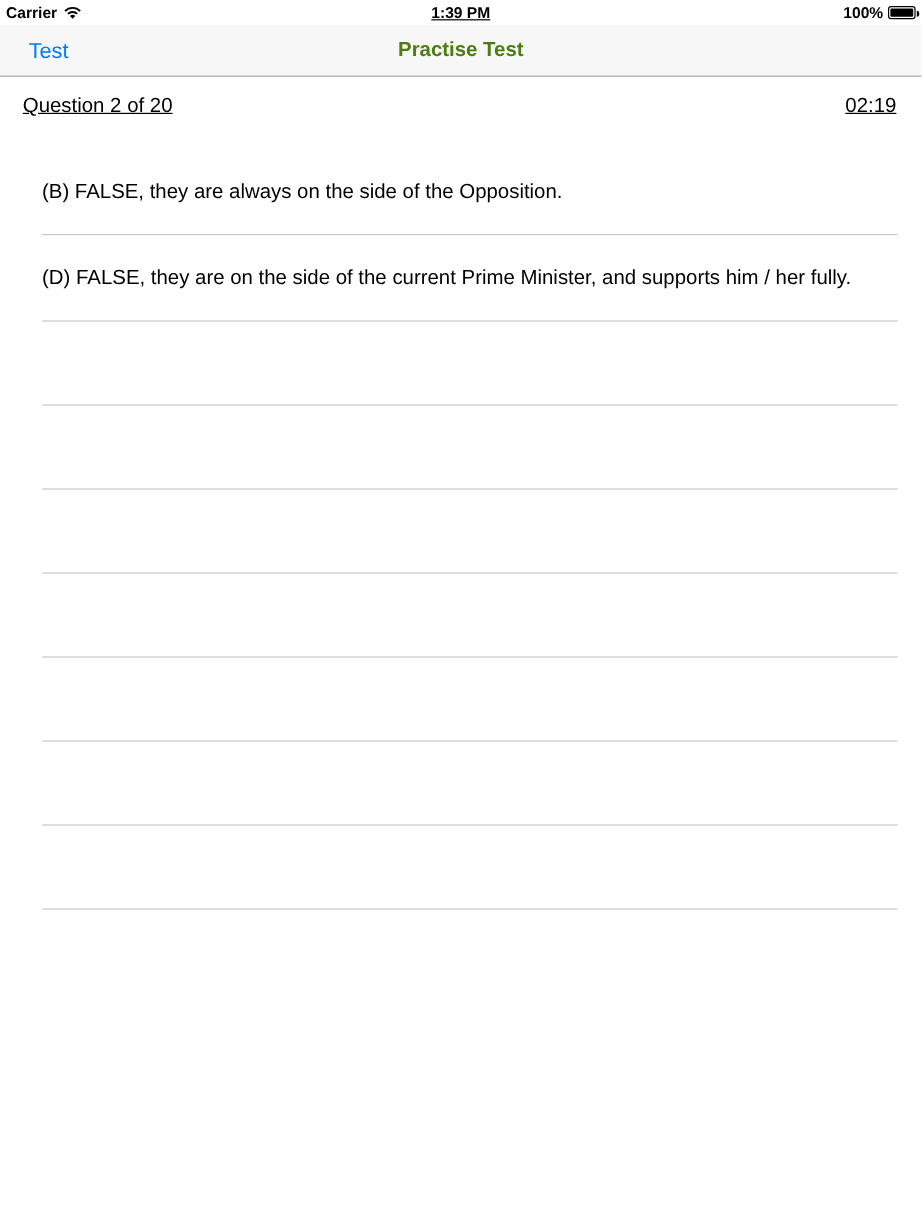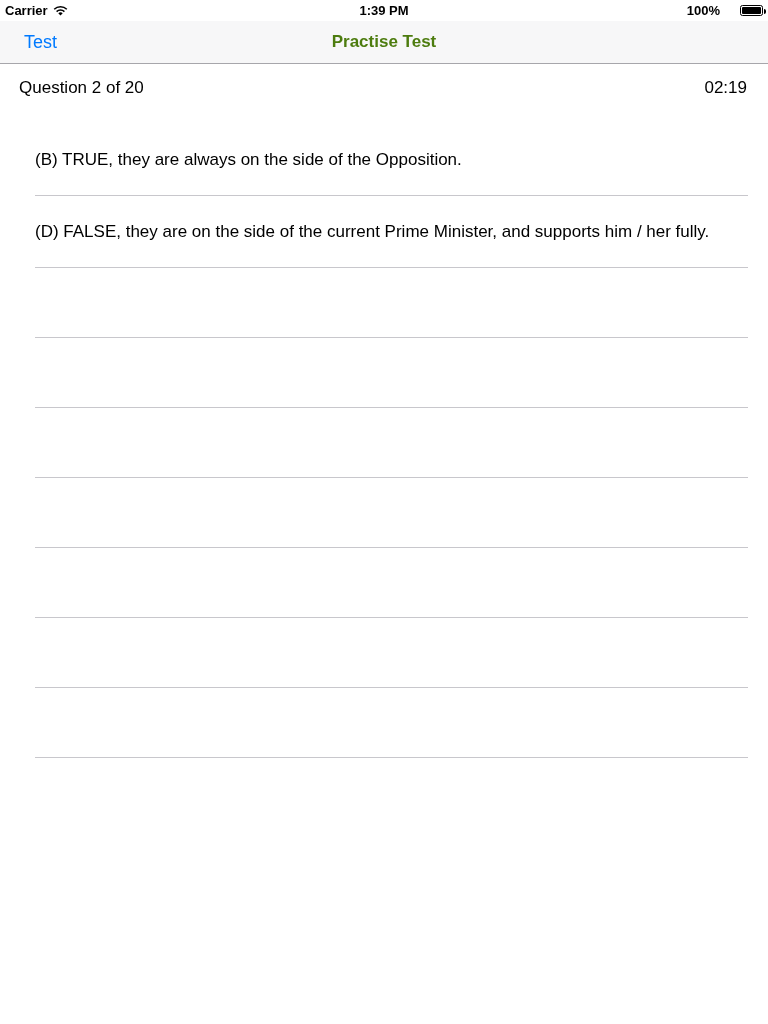"1:39 PM" .sb-center { text-decoration: none -> underline }
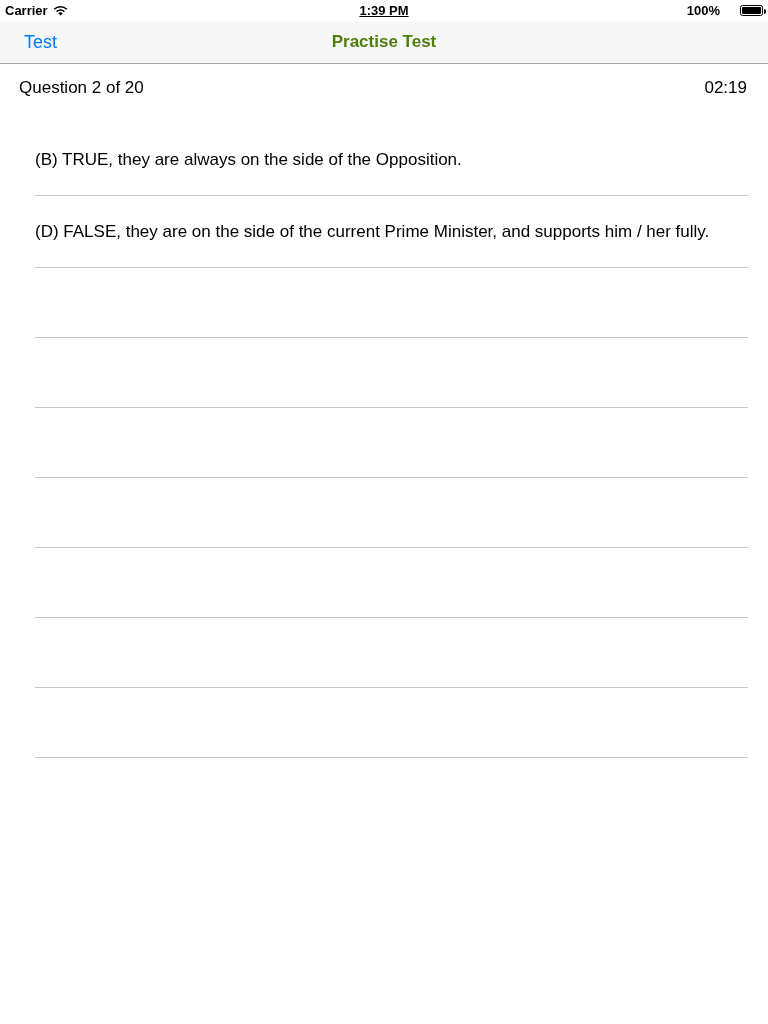"100%" .sb-right { gap: 20px -> 4px }
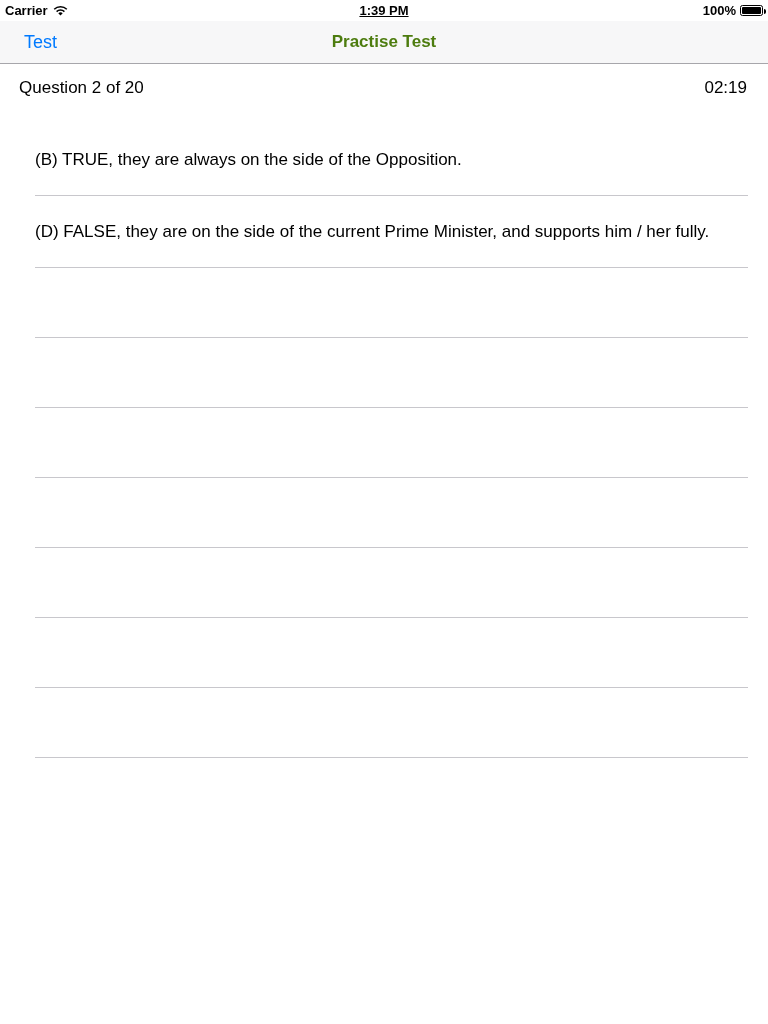"Question 2 of 20" .question-header { text-decoration: none -> underline }
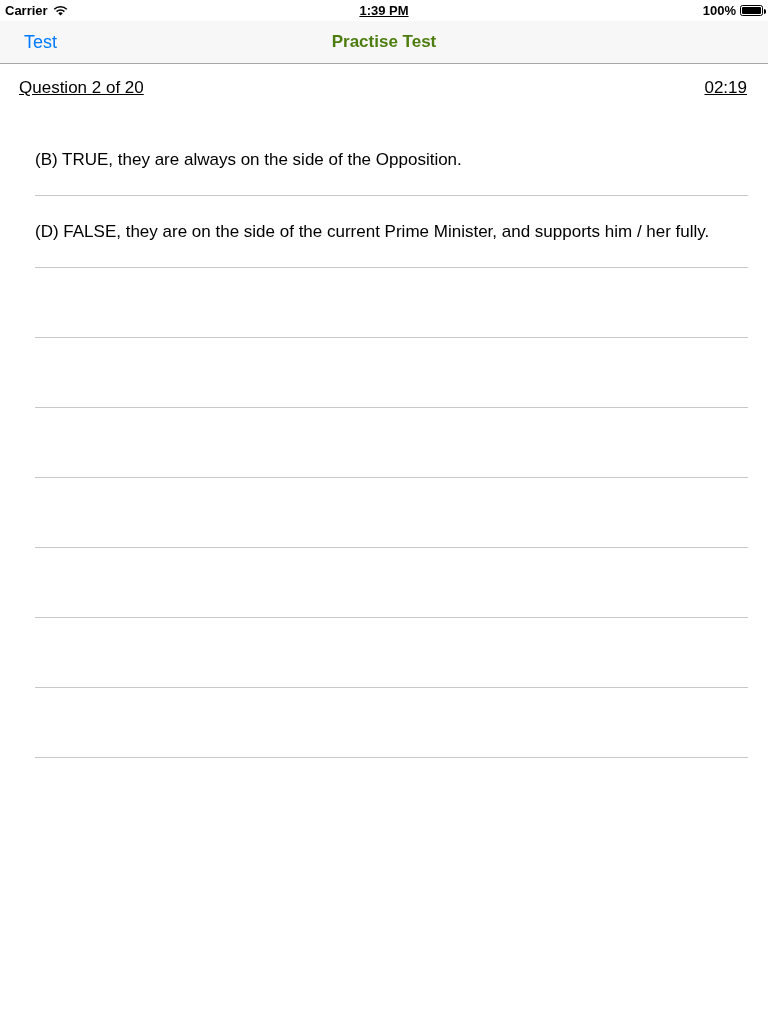"(B) TRUE, they are always" div.option-row { text: TRUE -> FALSE }
